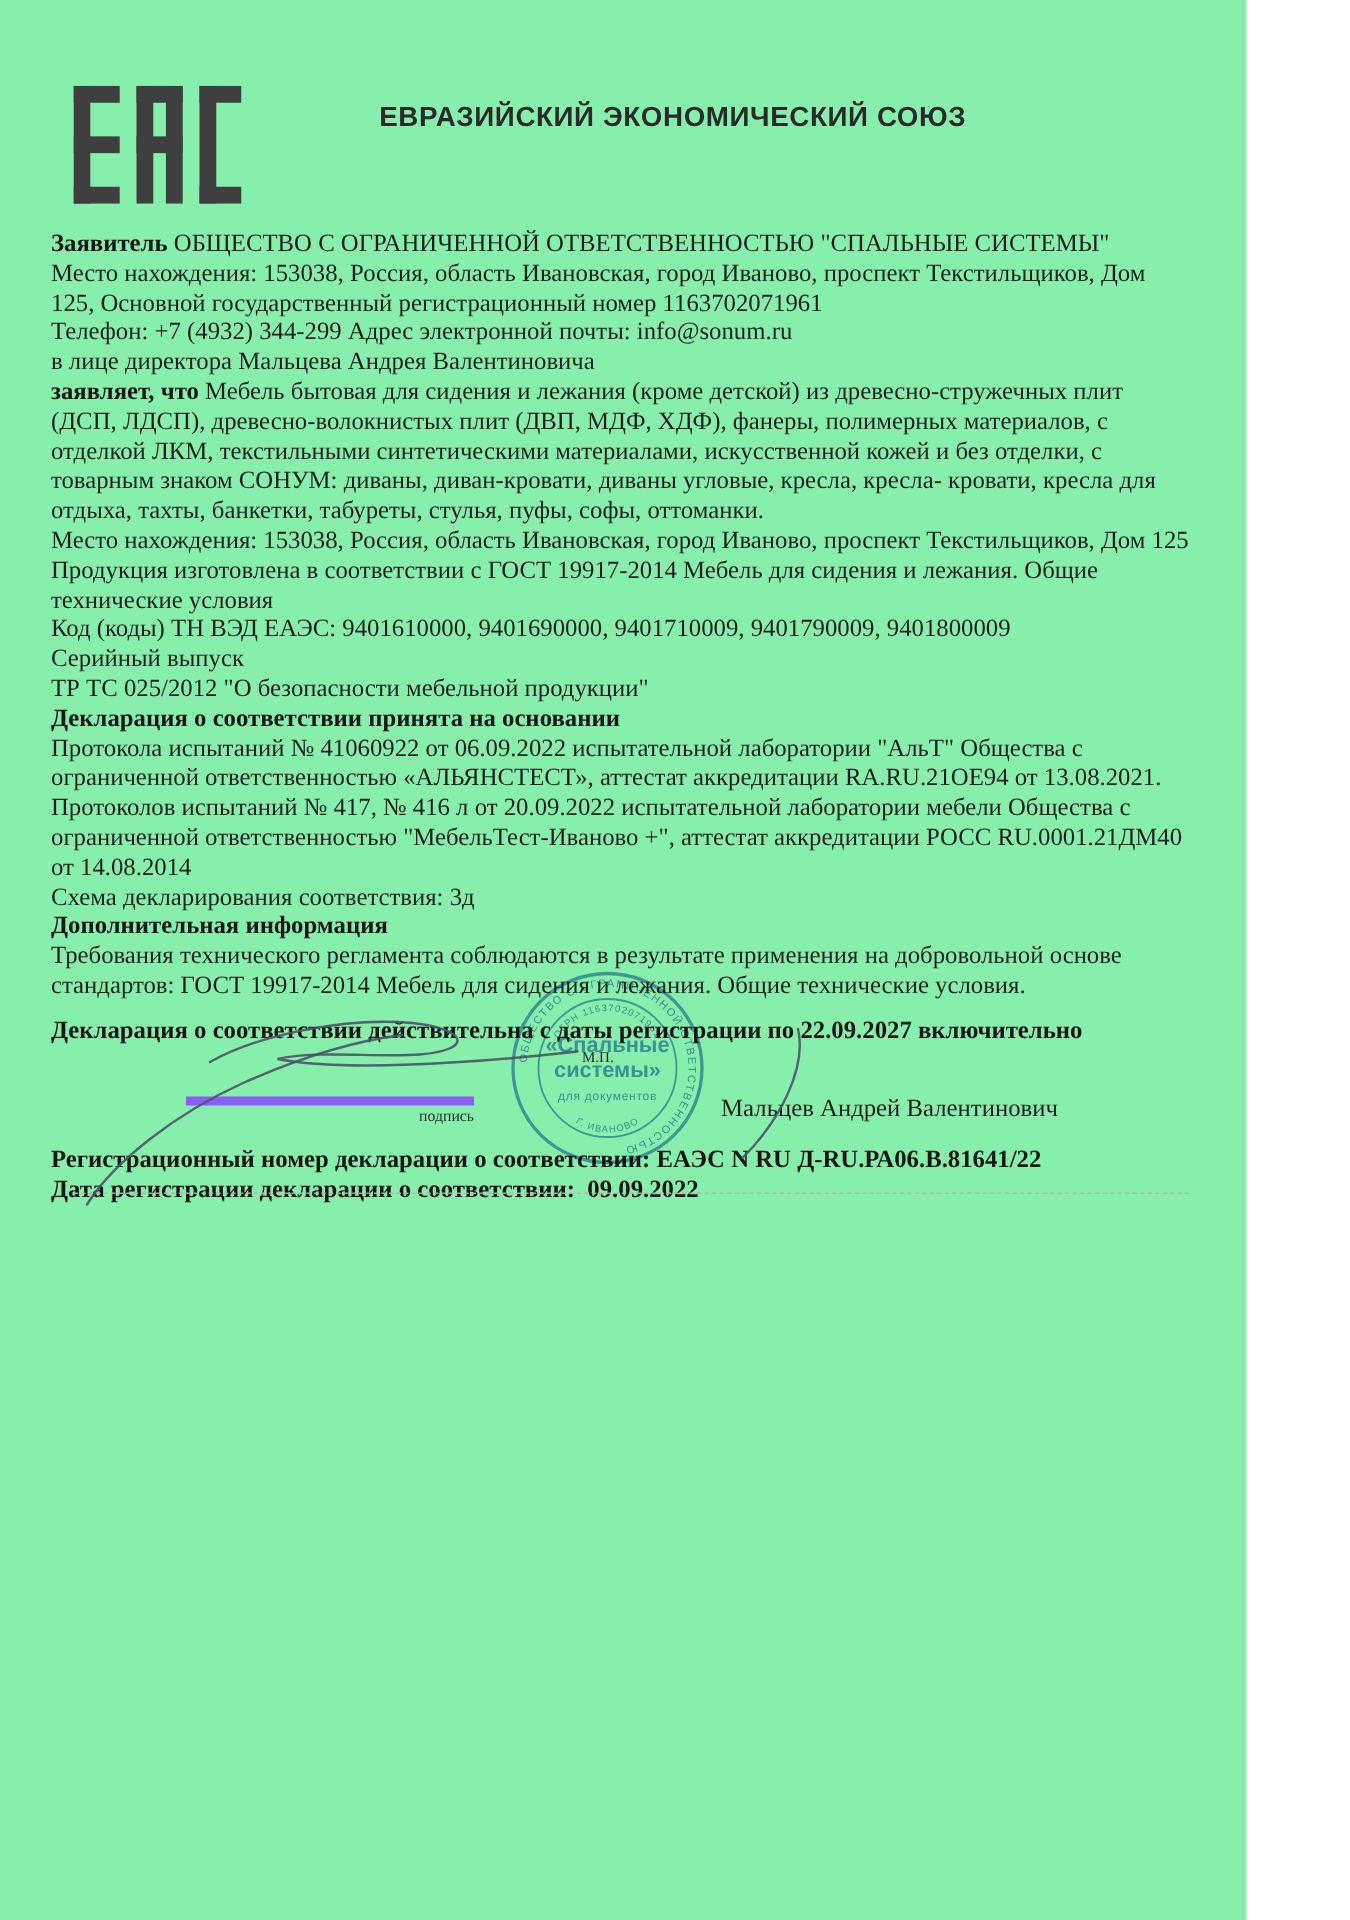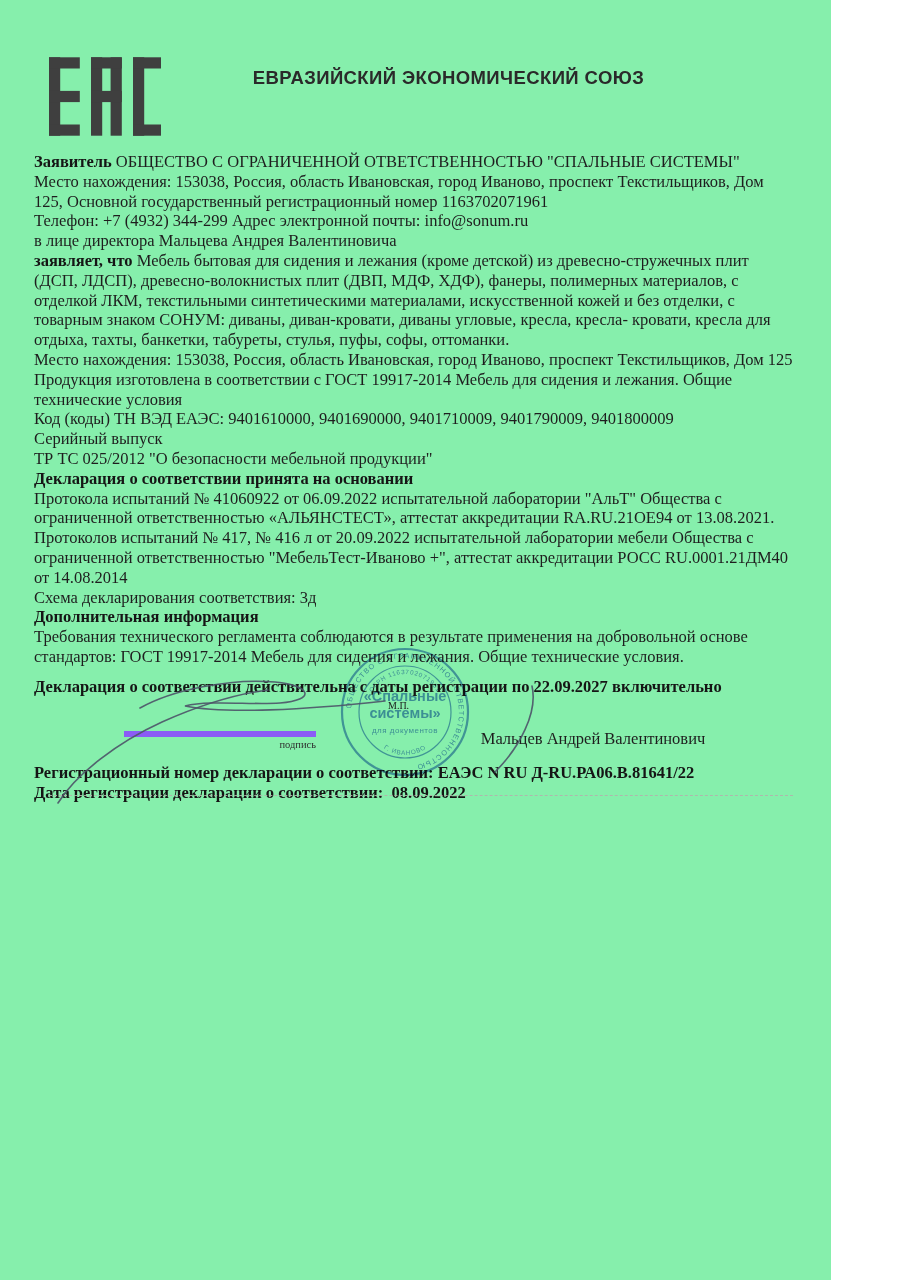"08.09.2022" b { text: 08.09.2022 -> 09.09.2022 }
